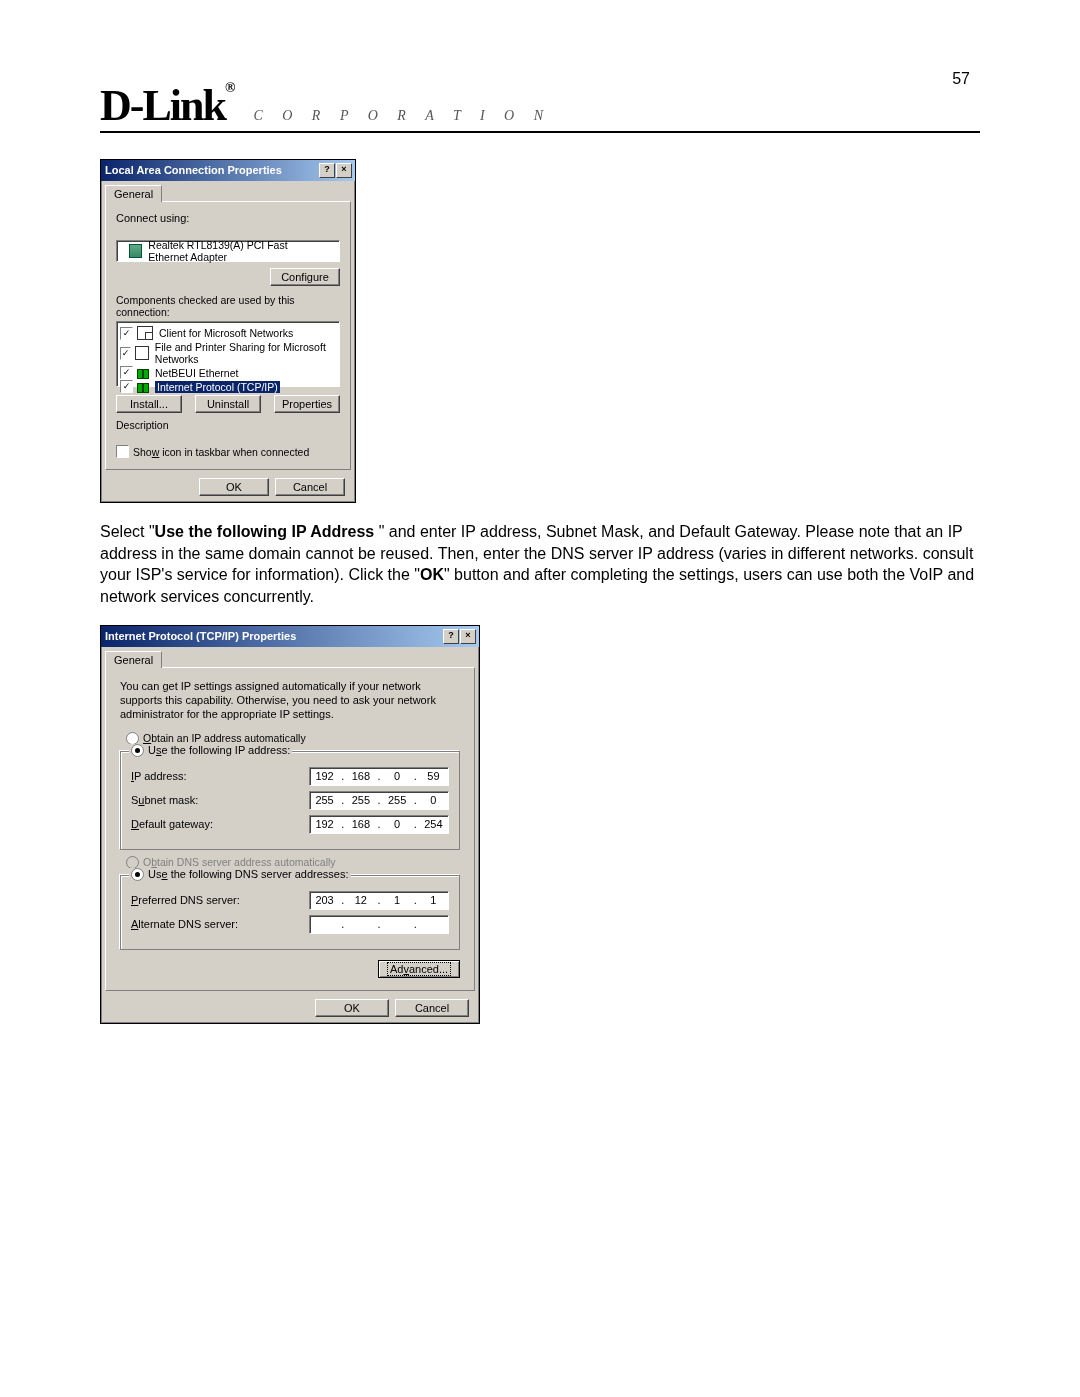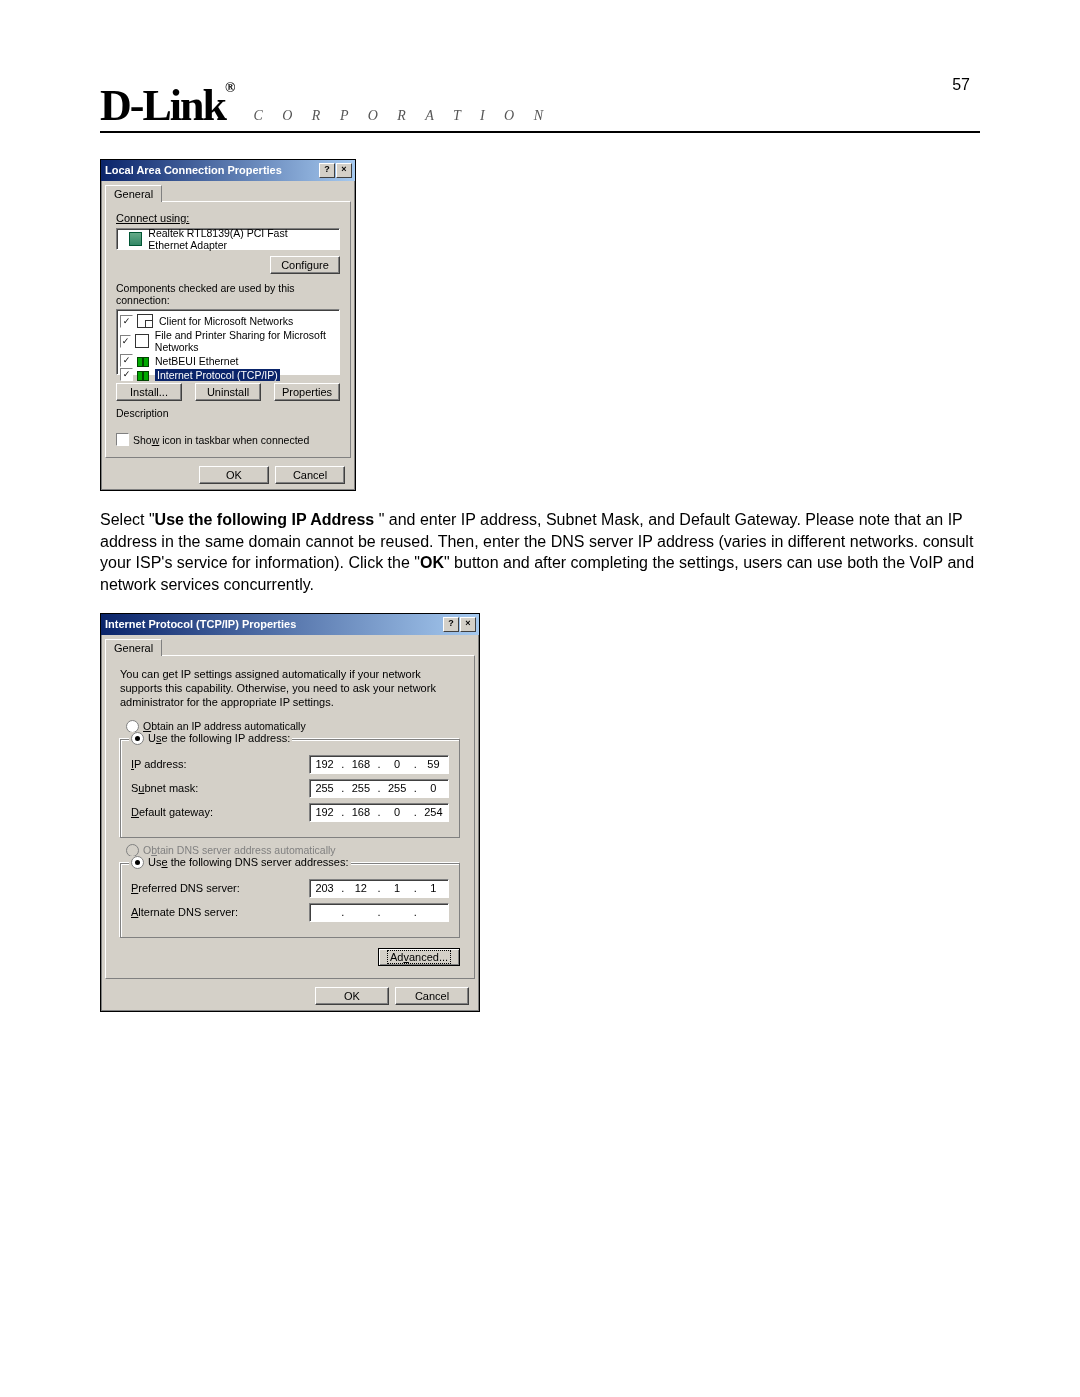"57" .page-num { top: 76px -> 70px }
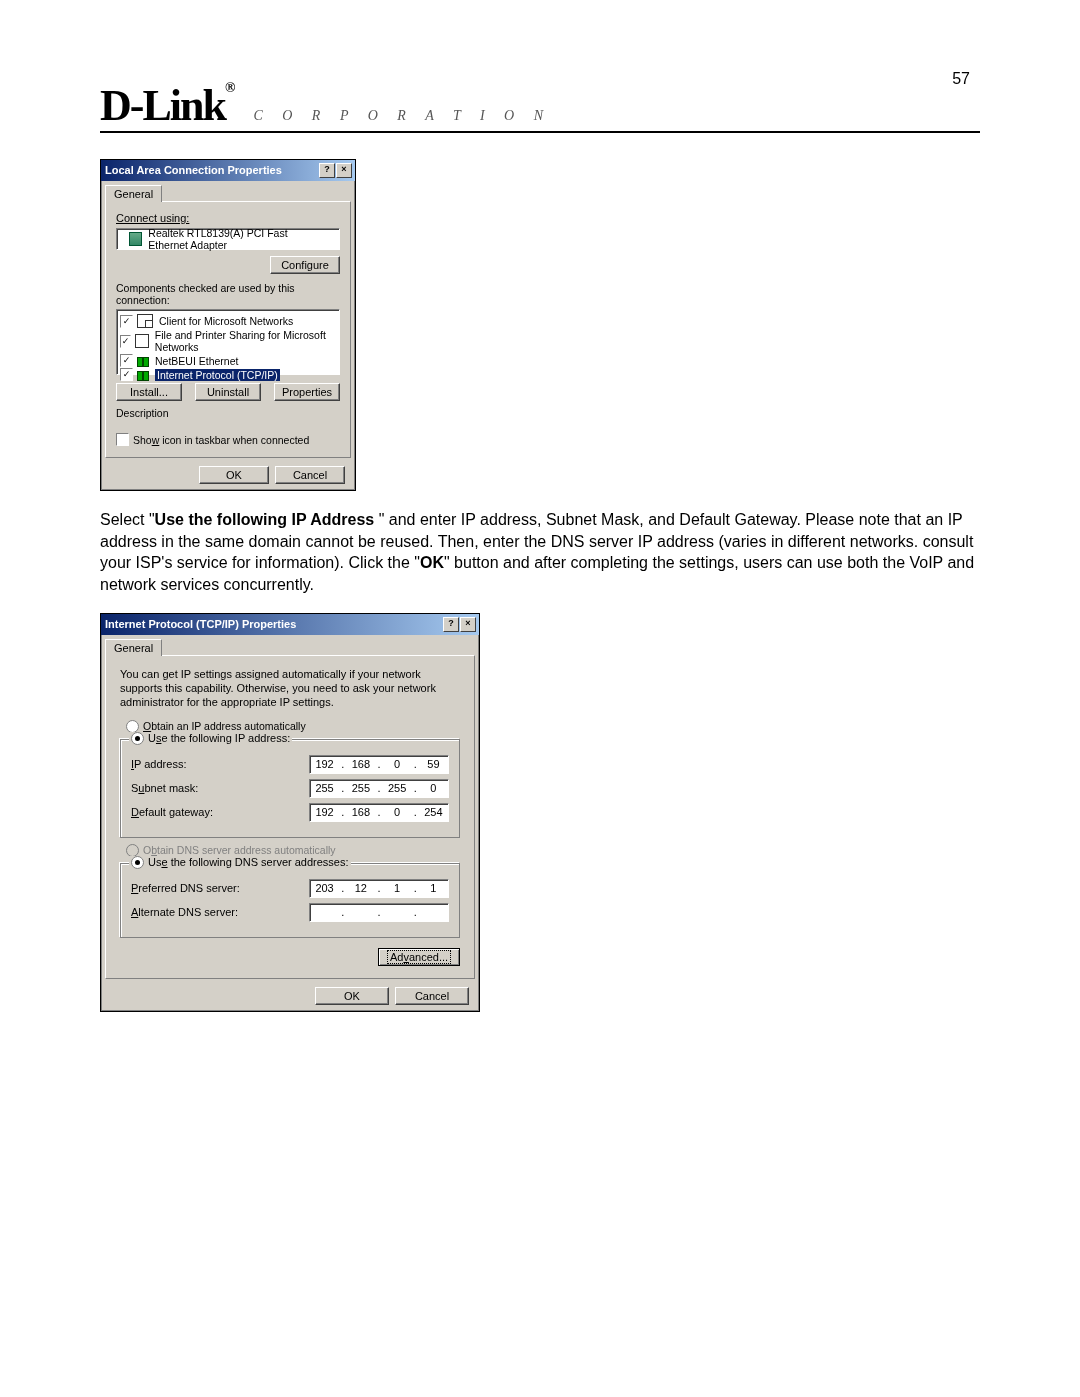"Connect using:" div { margin-bottom: 4px -> 16px; text-decoration: underline -> none }
